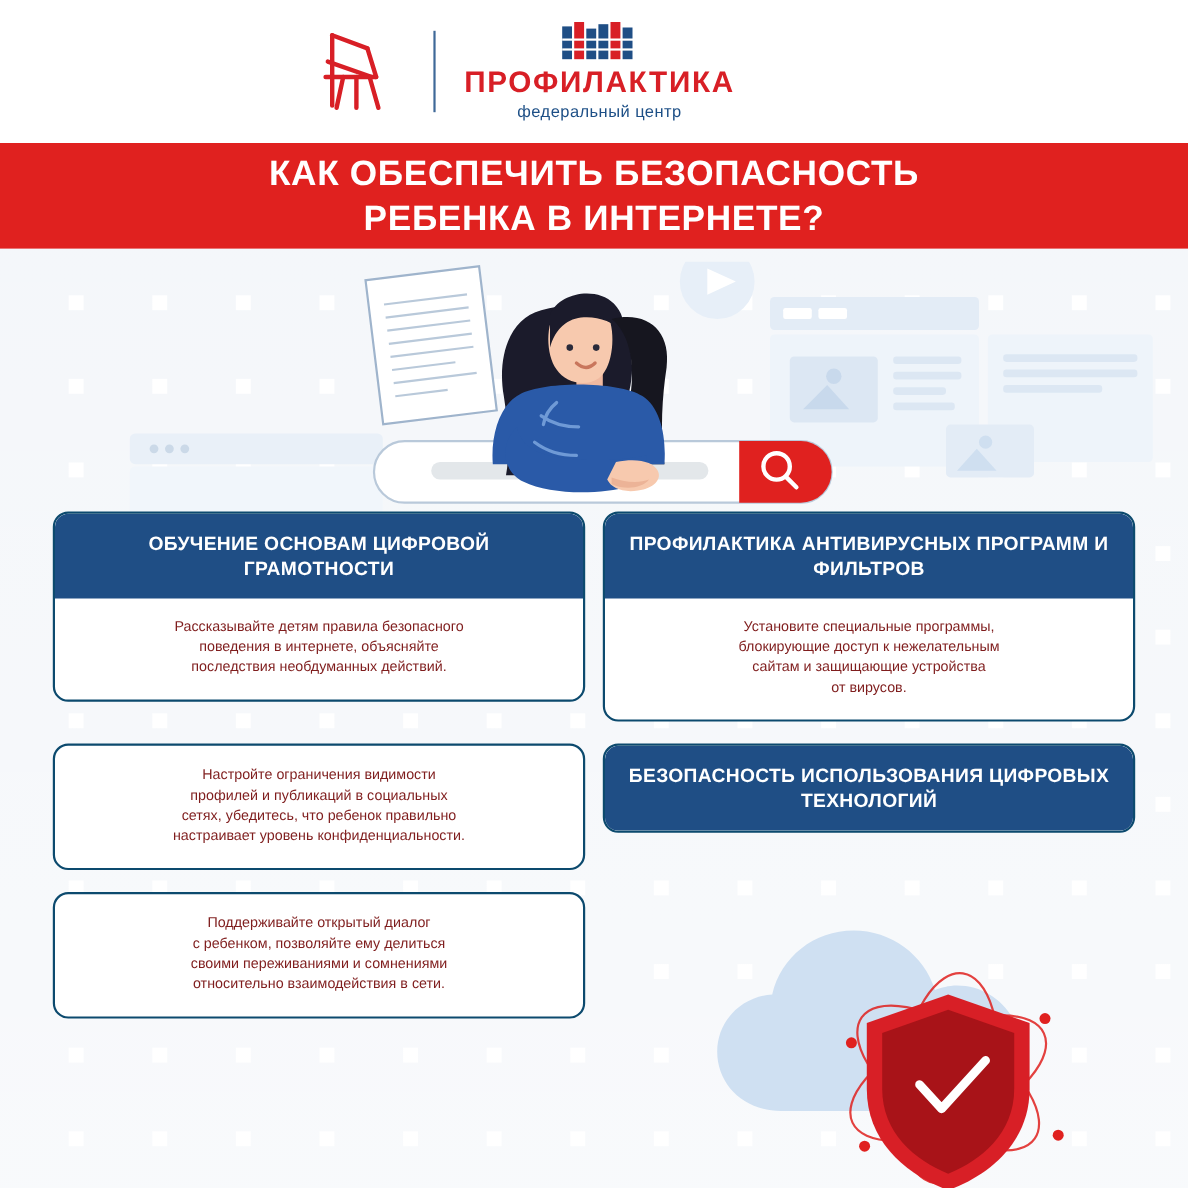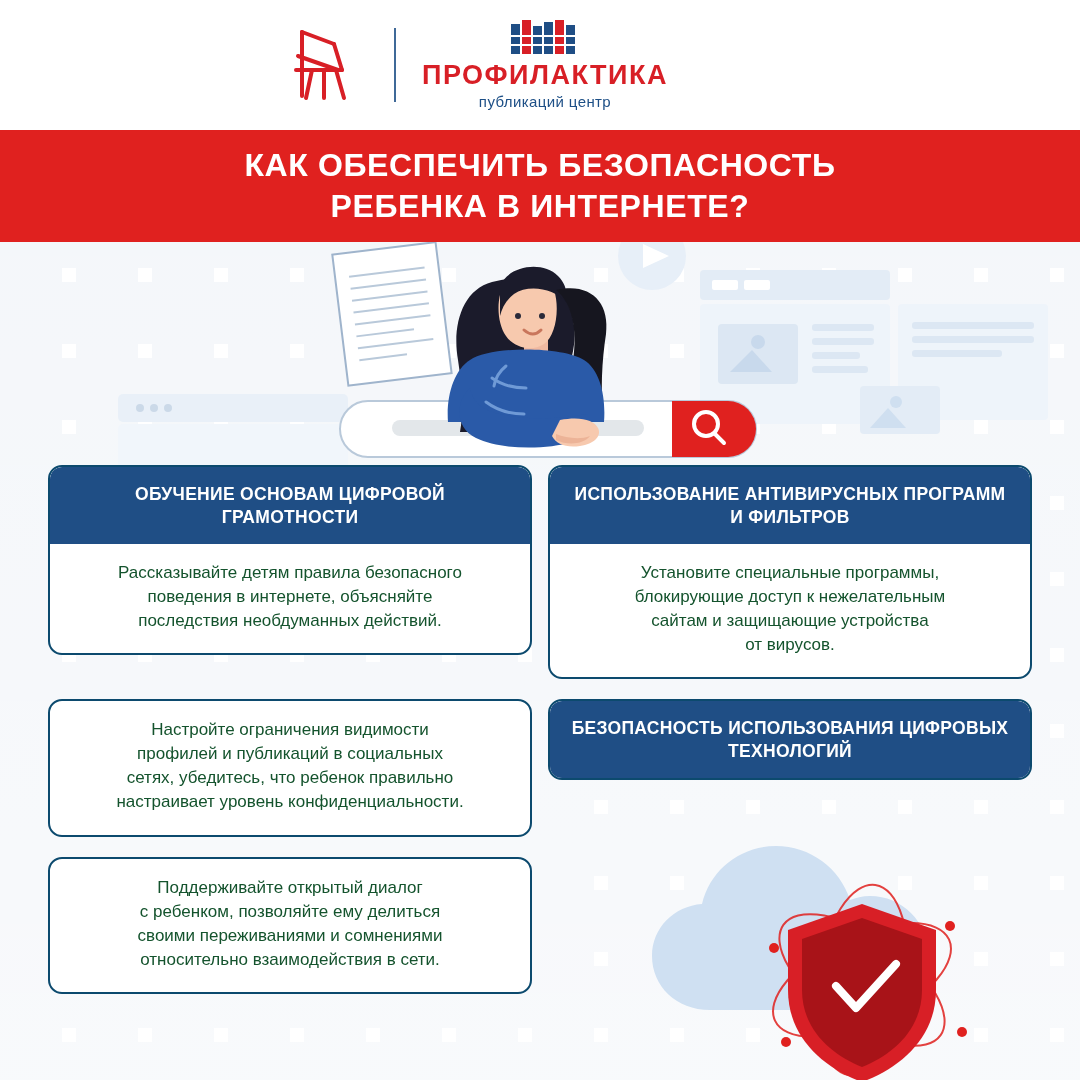"публикаций центр" div.brand-sub { text: публикаций -> федеральный }
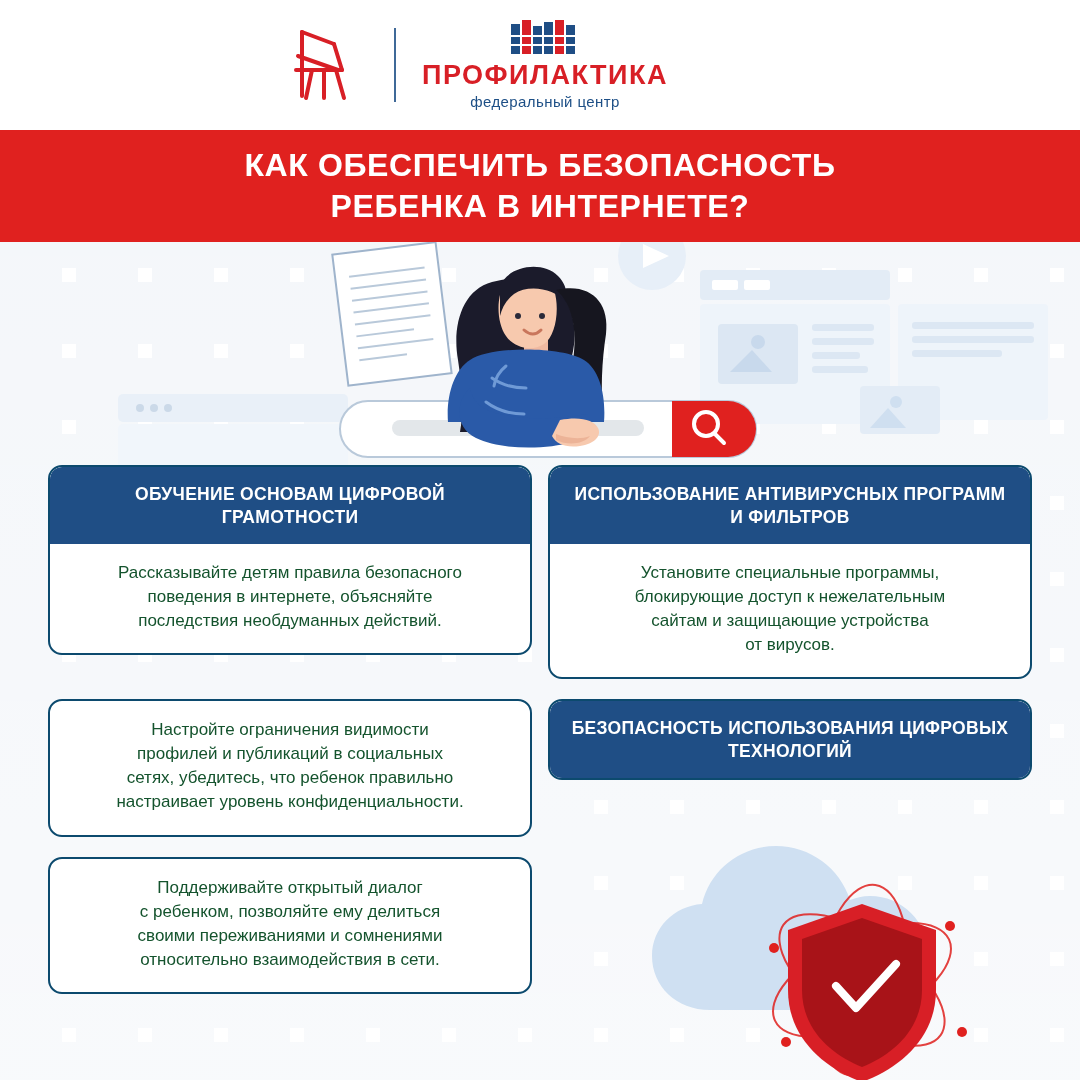"КАК ОБЕСПЕЧИТЬ БЕЗОПАСНОСТЬ" .title-band { height: 112px -> 96px }
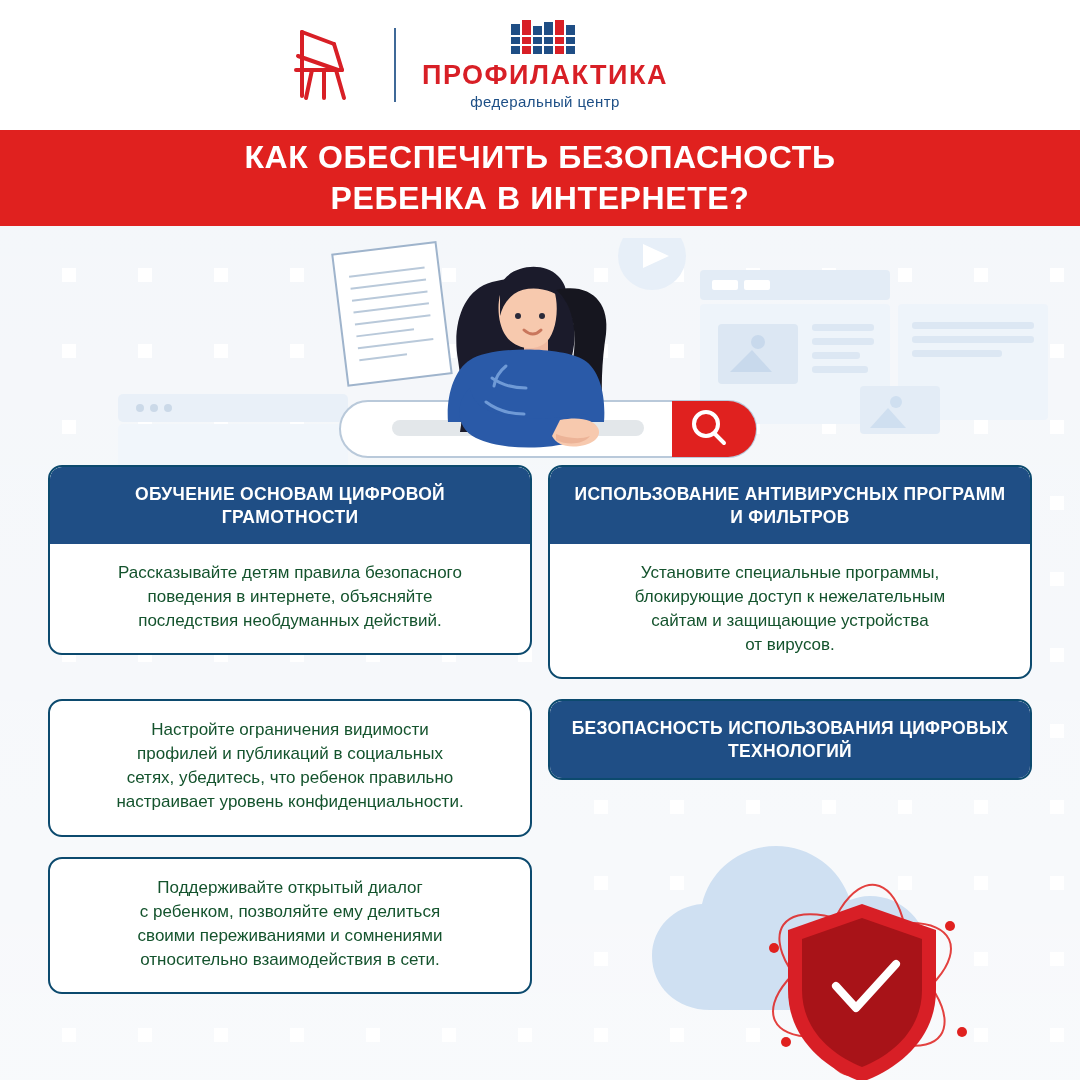"ИСПОЛЬЗОВАНИЕ АНТИВИРУСНЫХ ПРОГРАММ И" div.card-head { text: ИСПОЛЬЗОВАНИЕ -> ПРОФИЛАКТИКА }
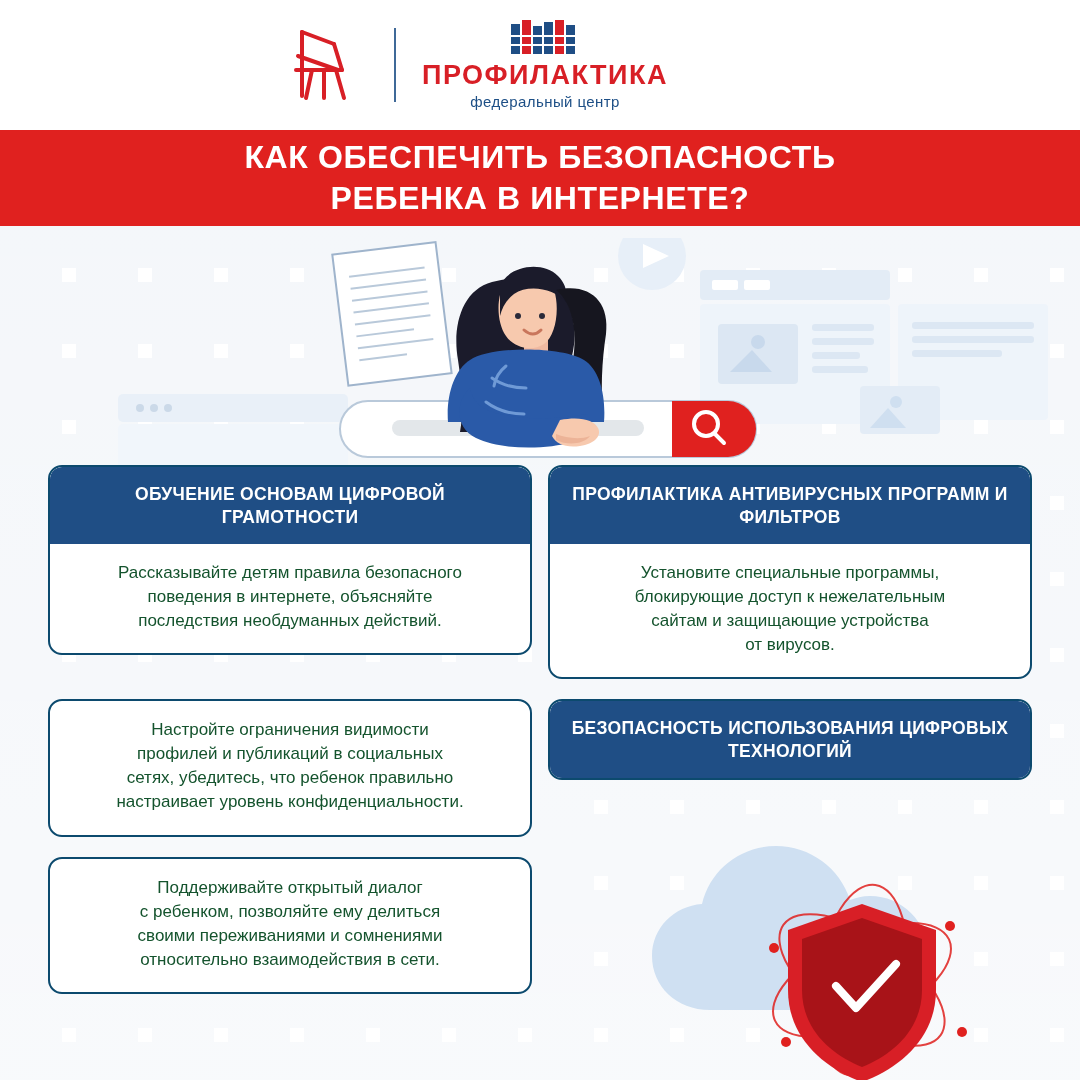"Рассказывайте детям правила безопасного" .card-body { color: #14532d -> #7f1d1d; font-size: 17px -> 13px }
